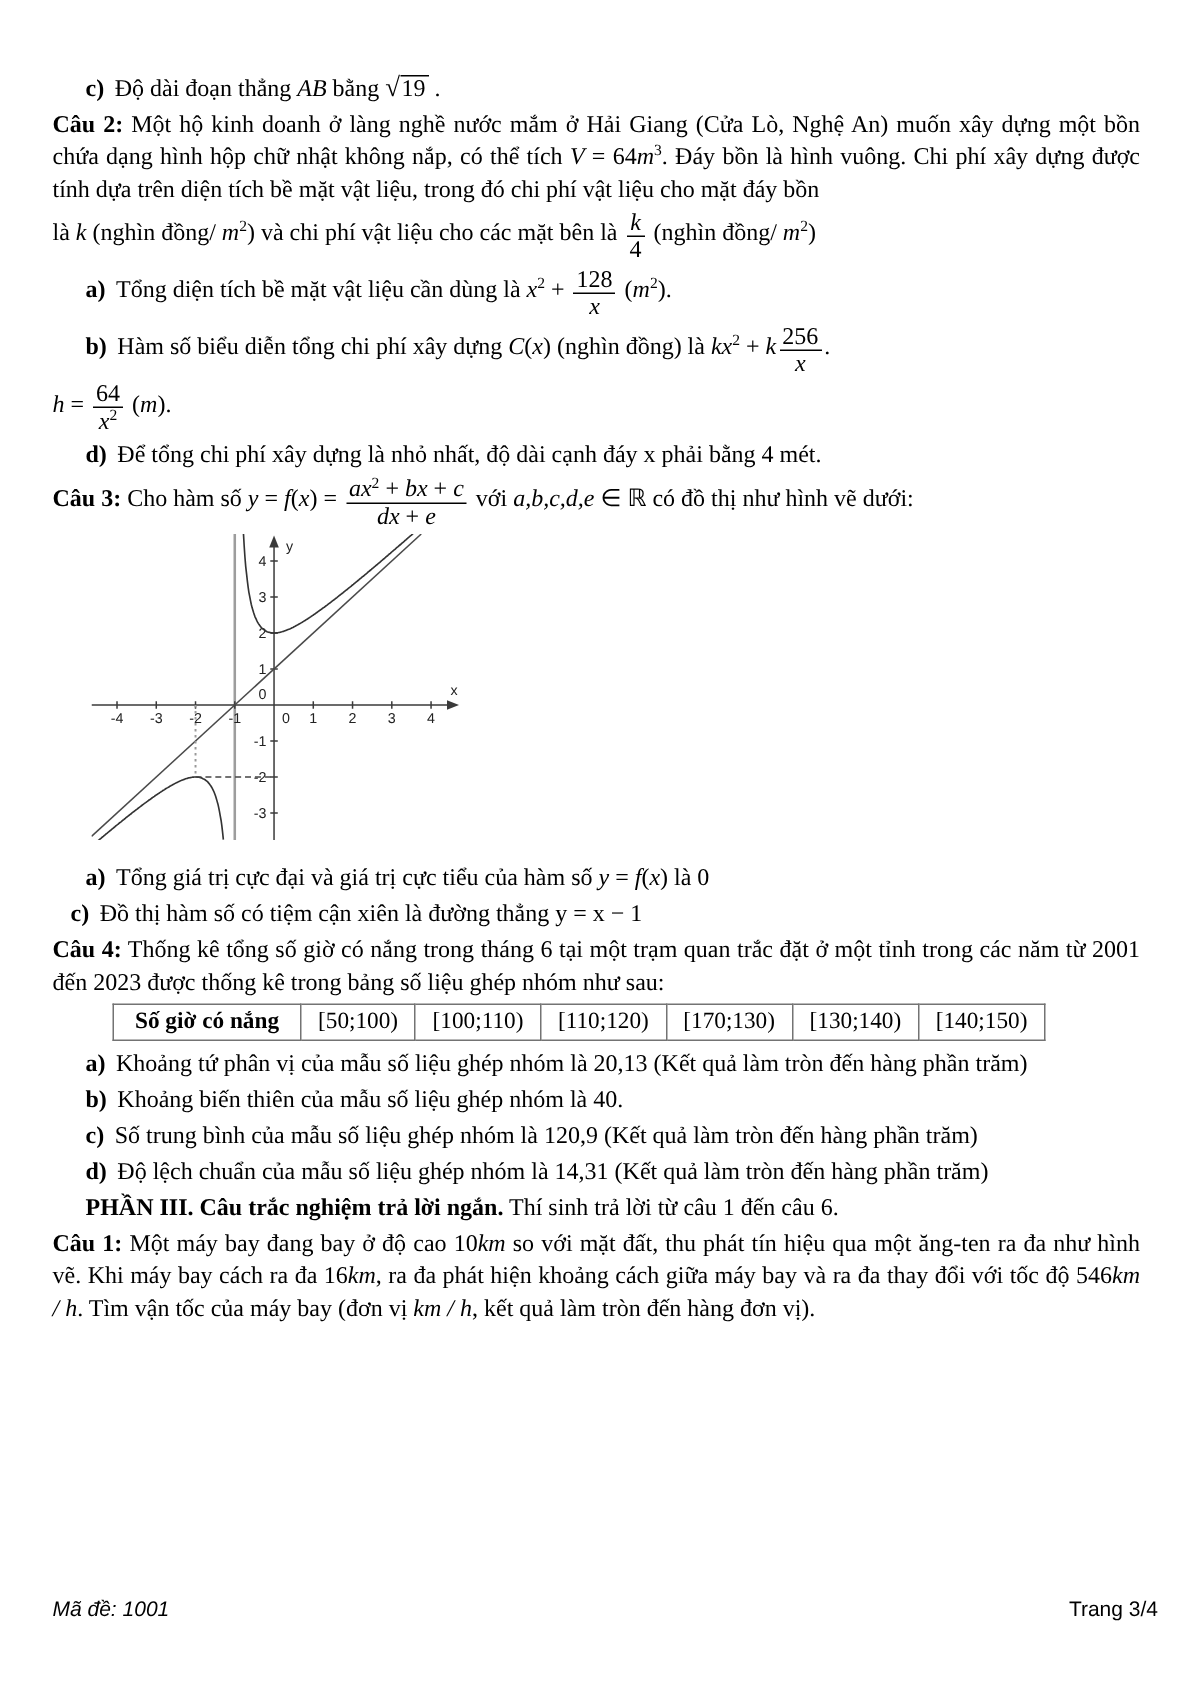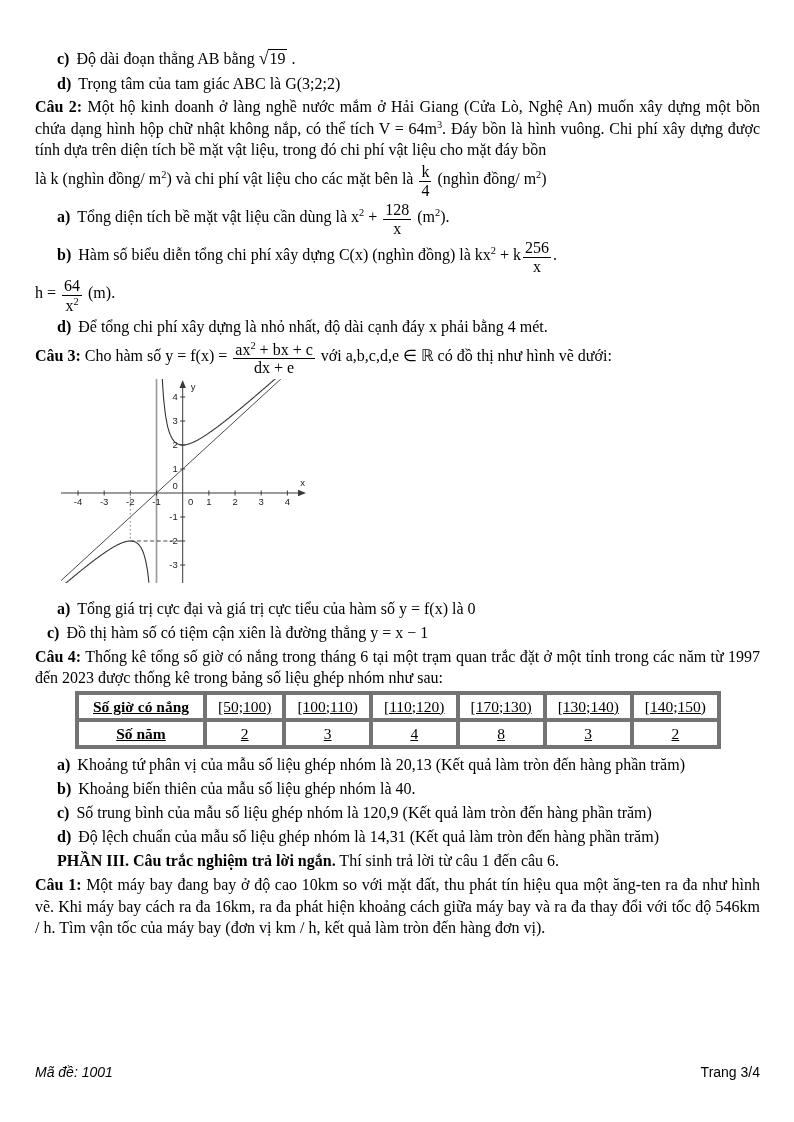"AB" .it { font-style: none -> italic }
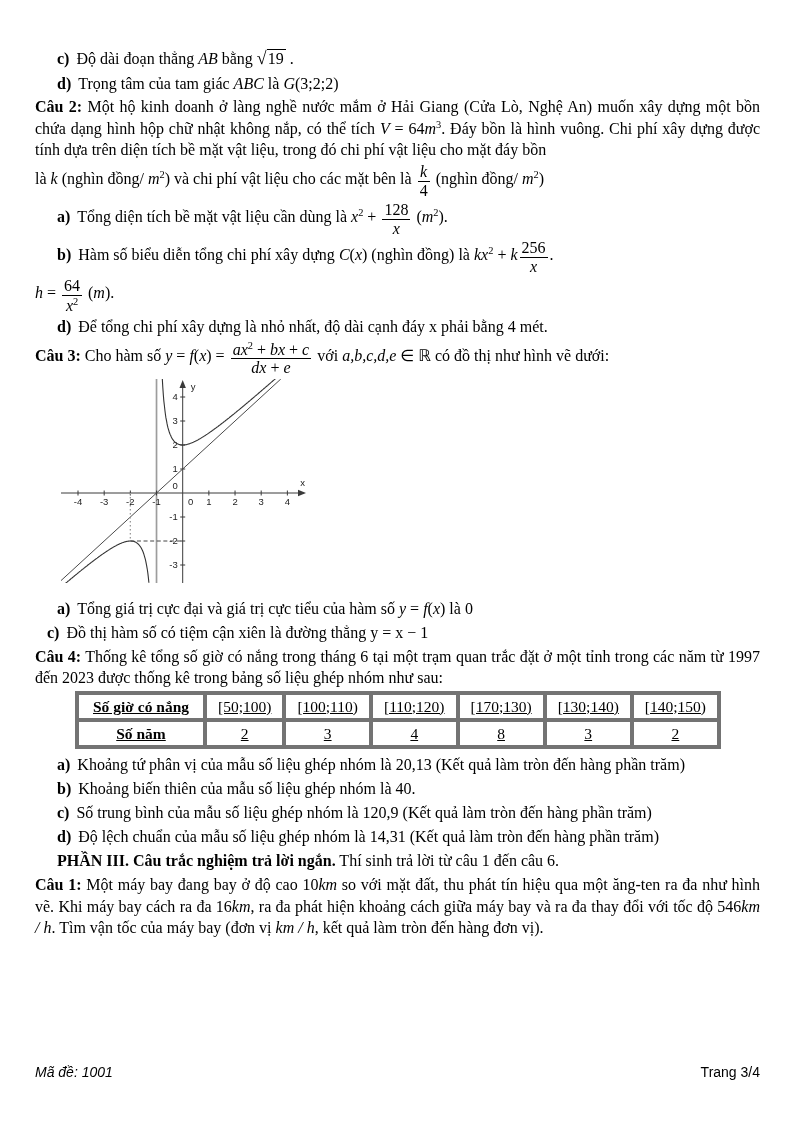"d) Trọng tâm của tam" div.blk { html: <div><span>d)</span><span>Trọng tâm của tam giác </span><span>ABC</span><span> là </span><span>G</span><span>(3;2;2)</span></div> -> none }
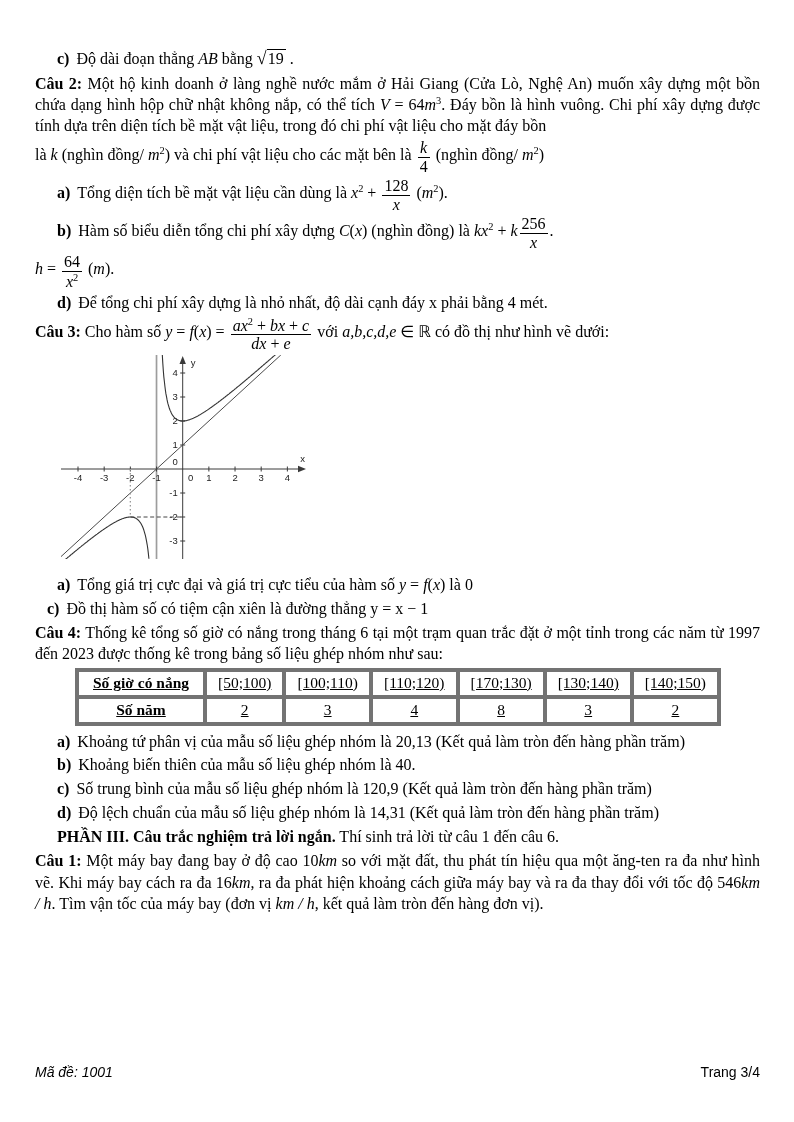"Thống kê tổng số giờ" span { text: 1997 -> 2001 }
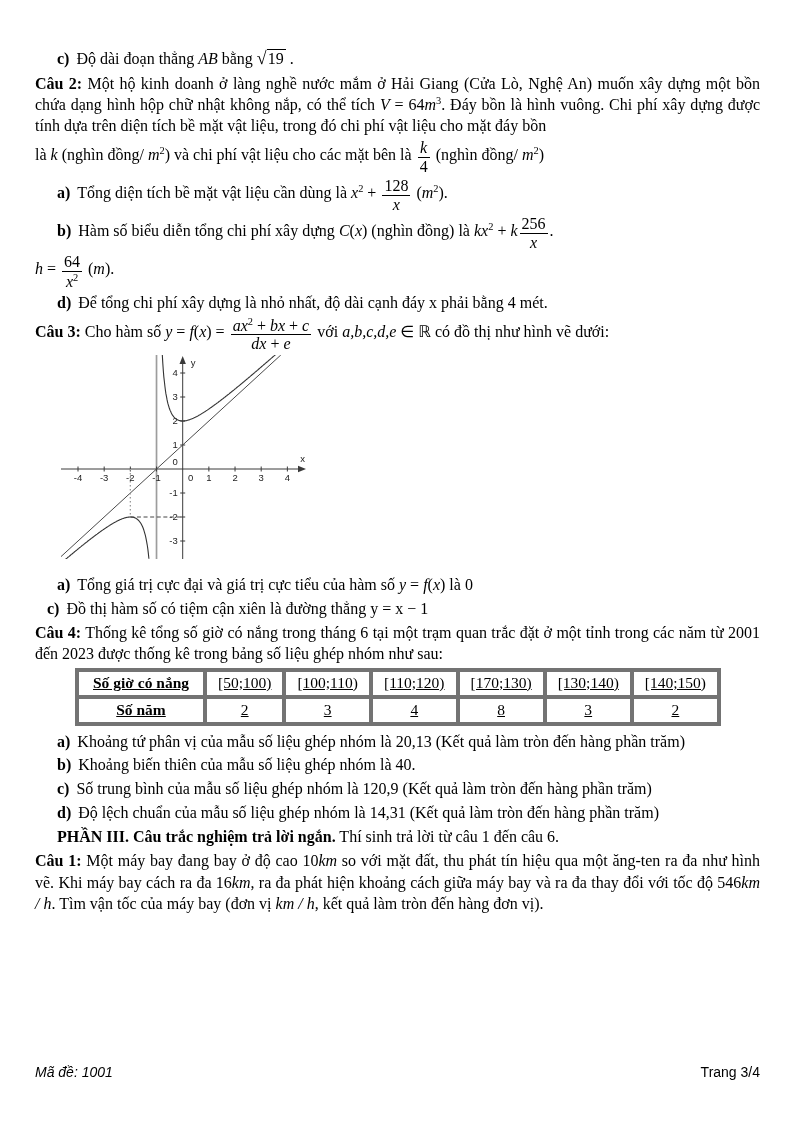"Số giờ có nắng" table.stat td { border: 4px solid #737373 -> 1px solid #737373; text-align: center -> none; text-decoration: underline -> none }
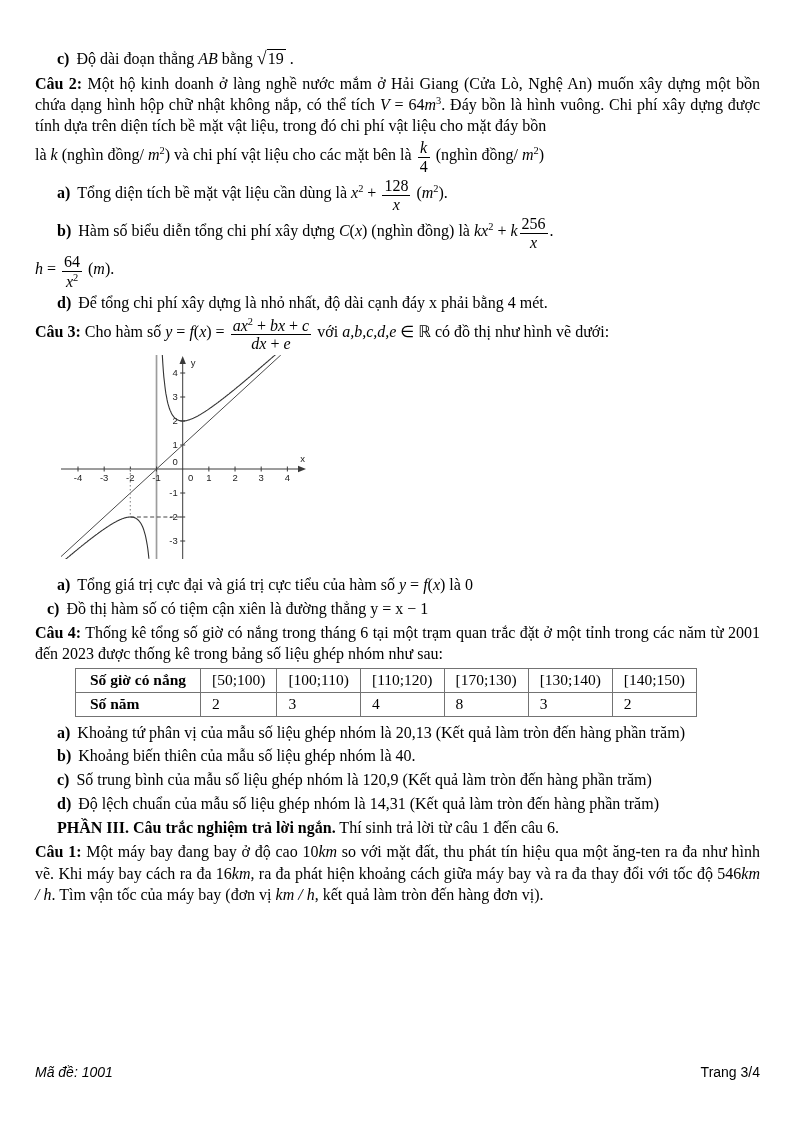"Số năm" tr { html: <tr> <td>Số năm</td> <td>2</td> <td>3</td> <td>4</td> <td>8</td> <td>3</td> <td>2</td> </tr> -> none }
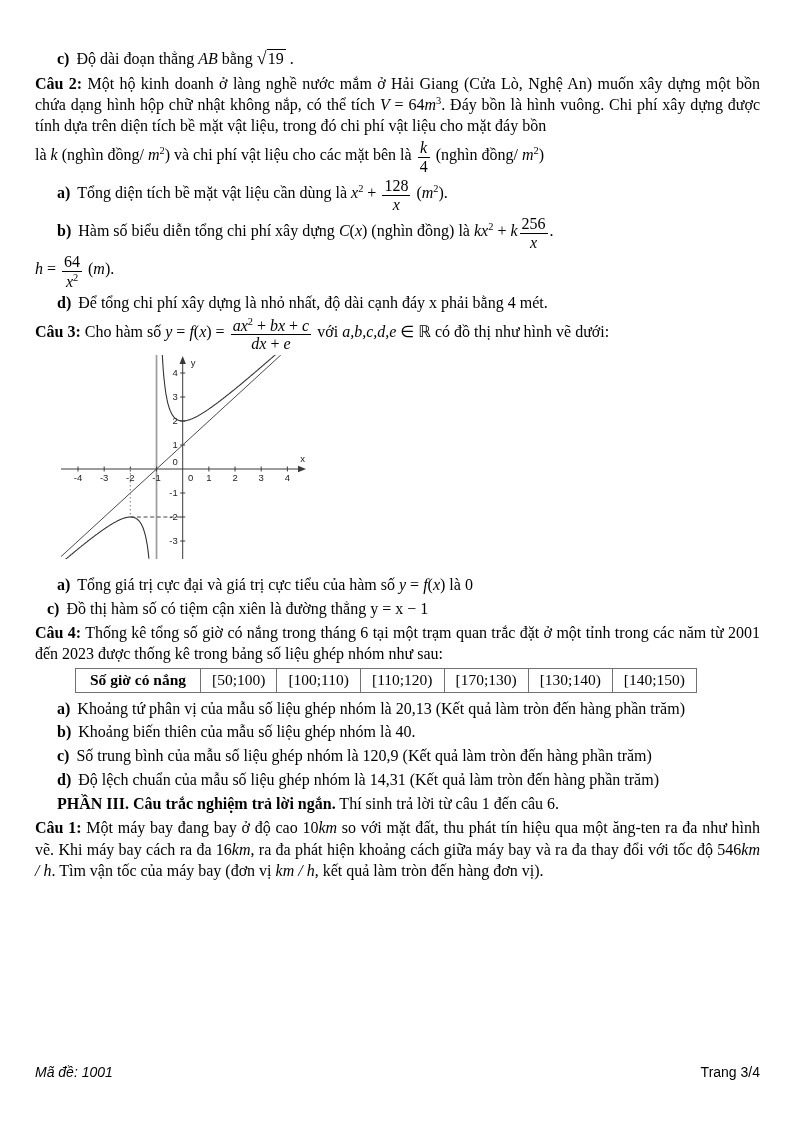"Mã đề: 1001" .footer { right: 34px -> 22px }
